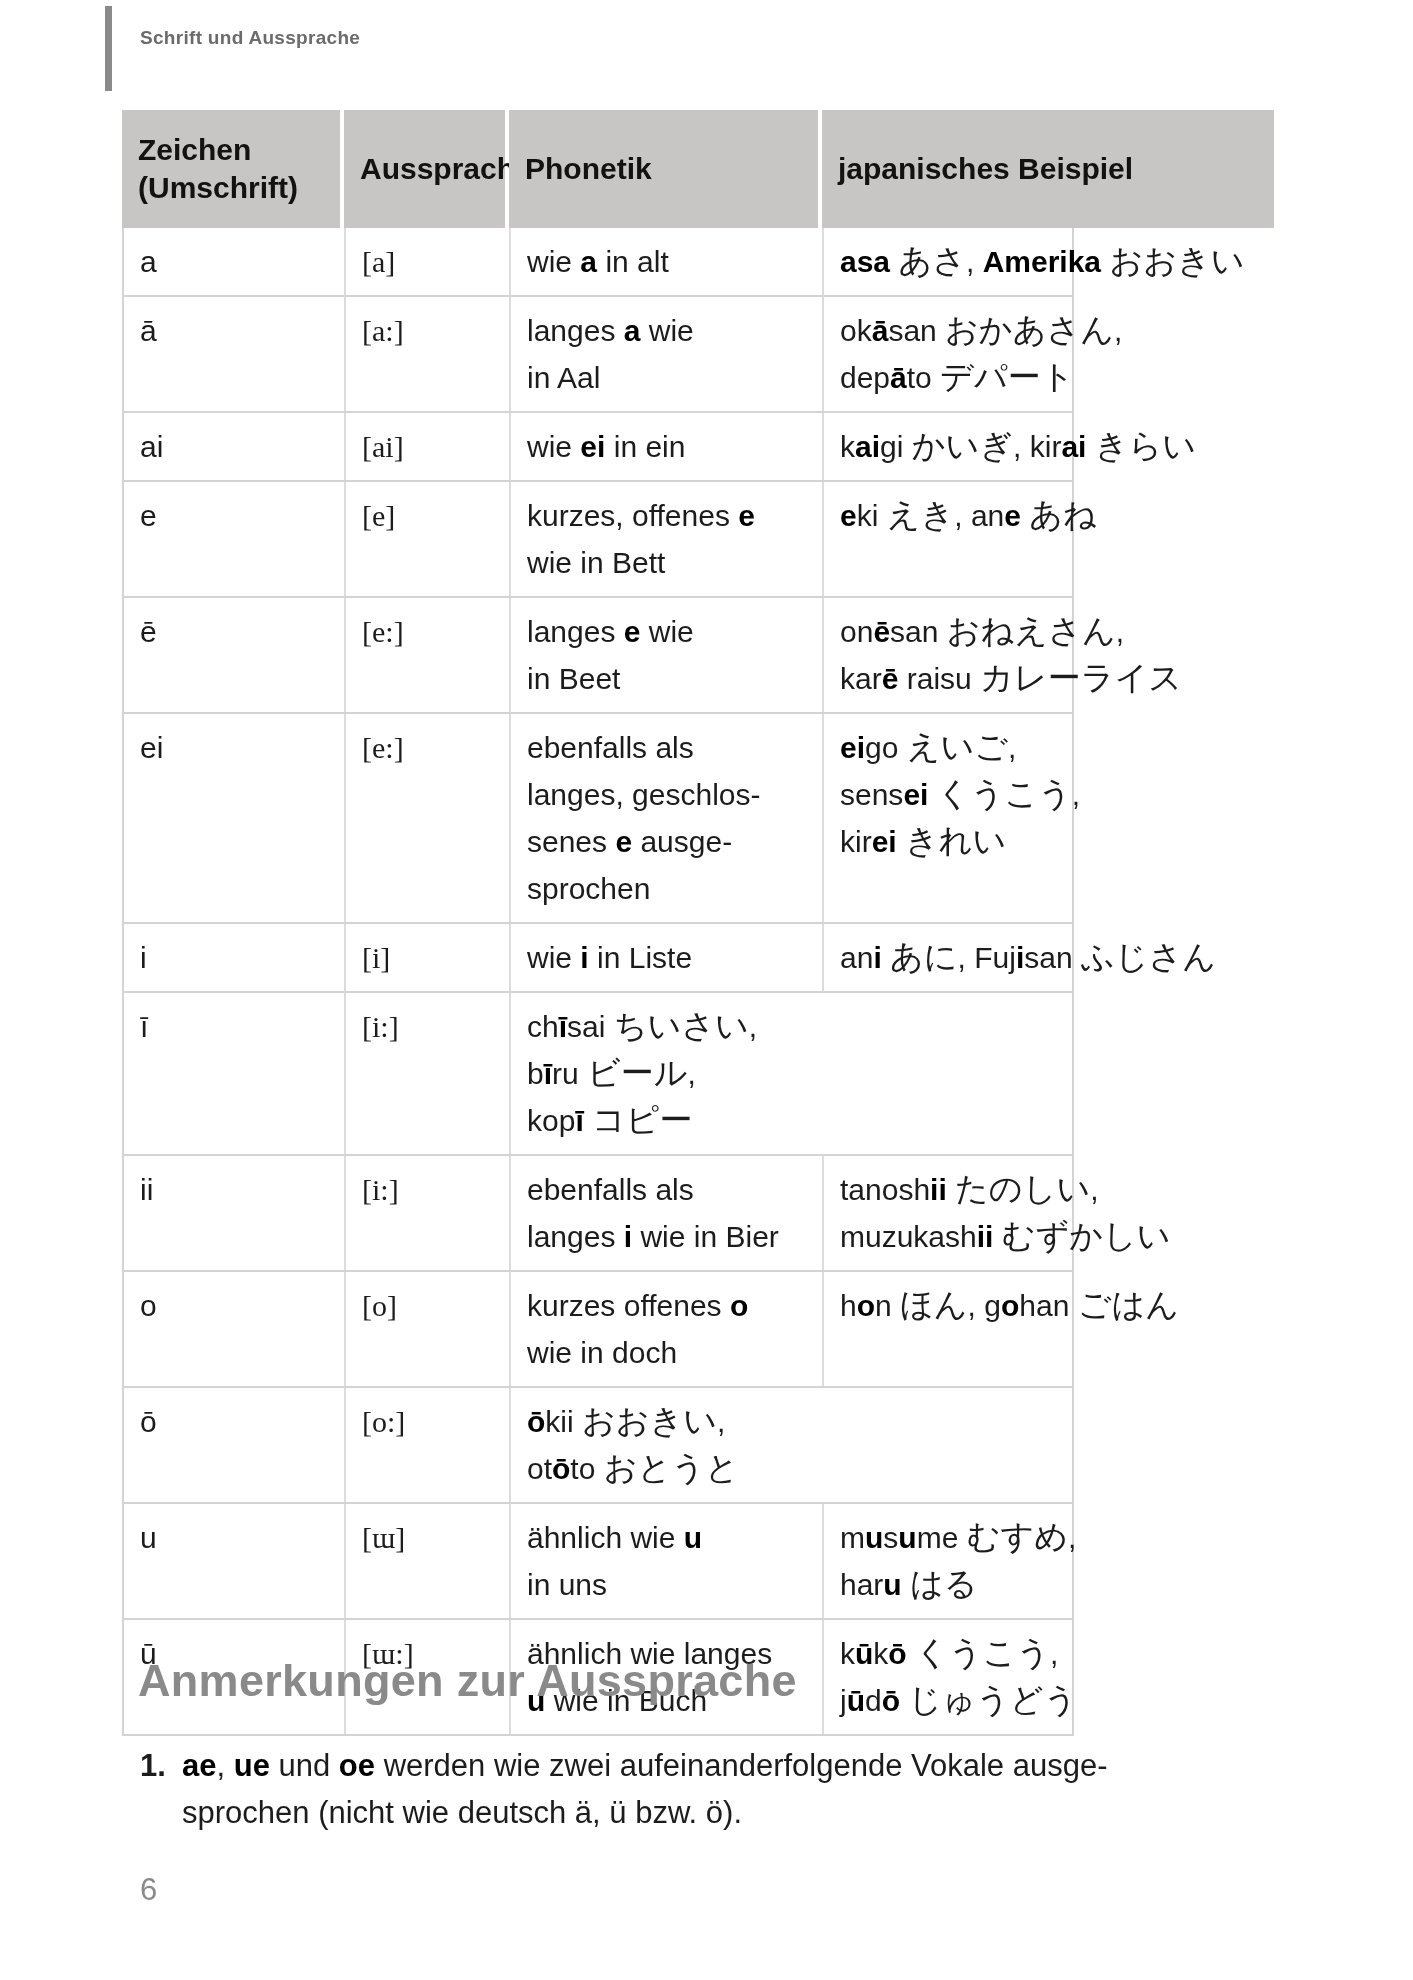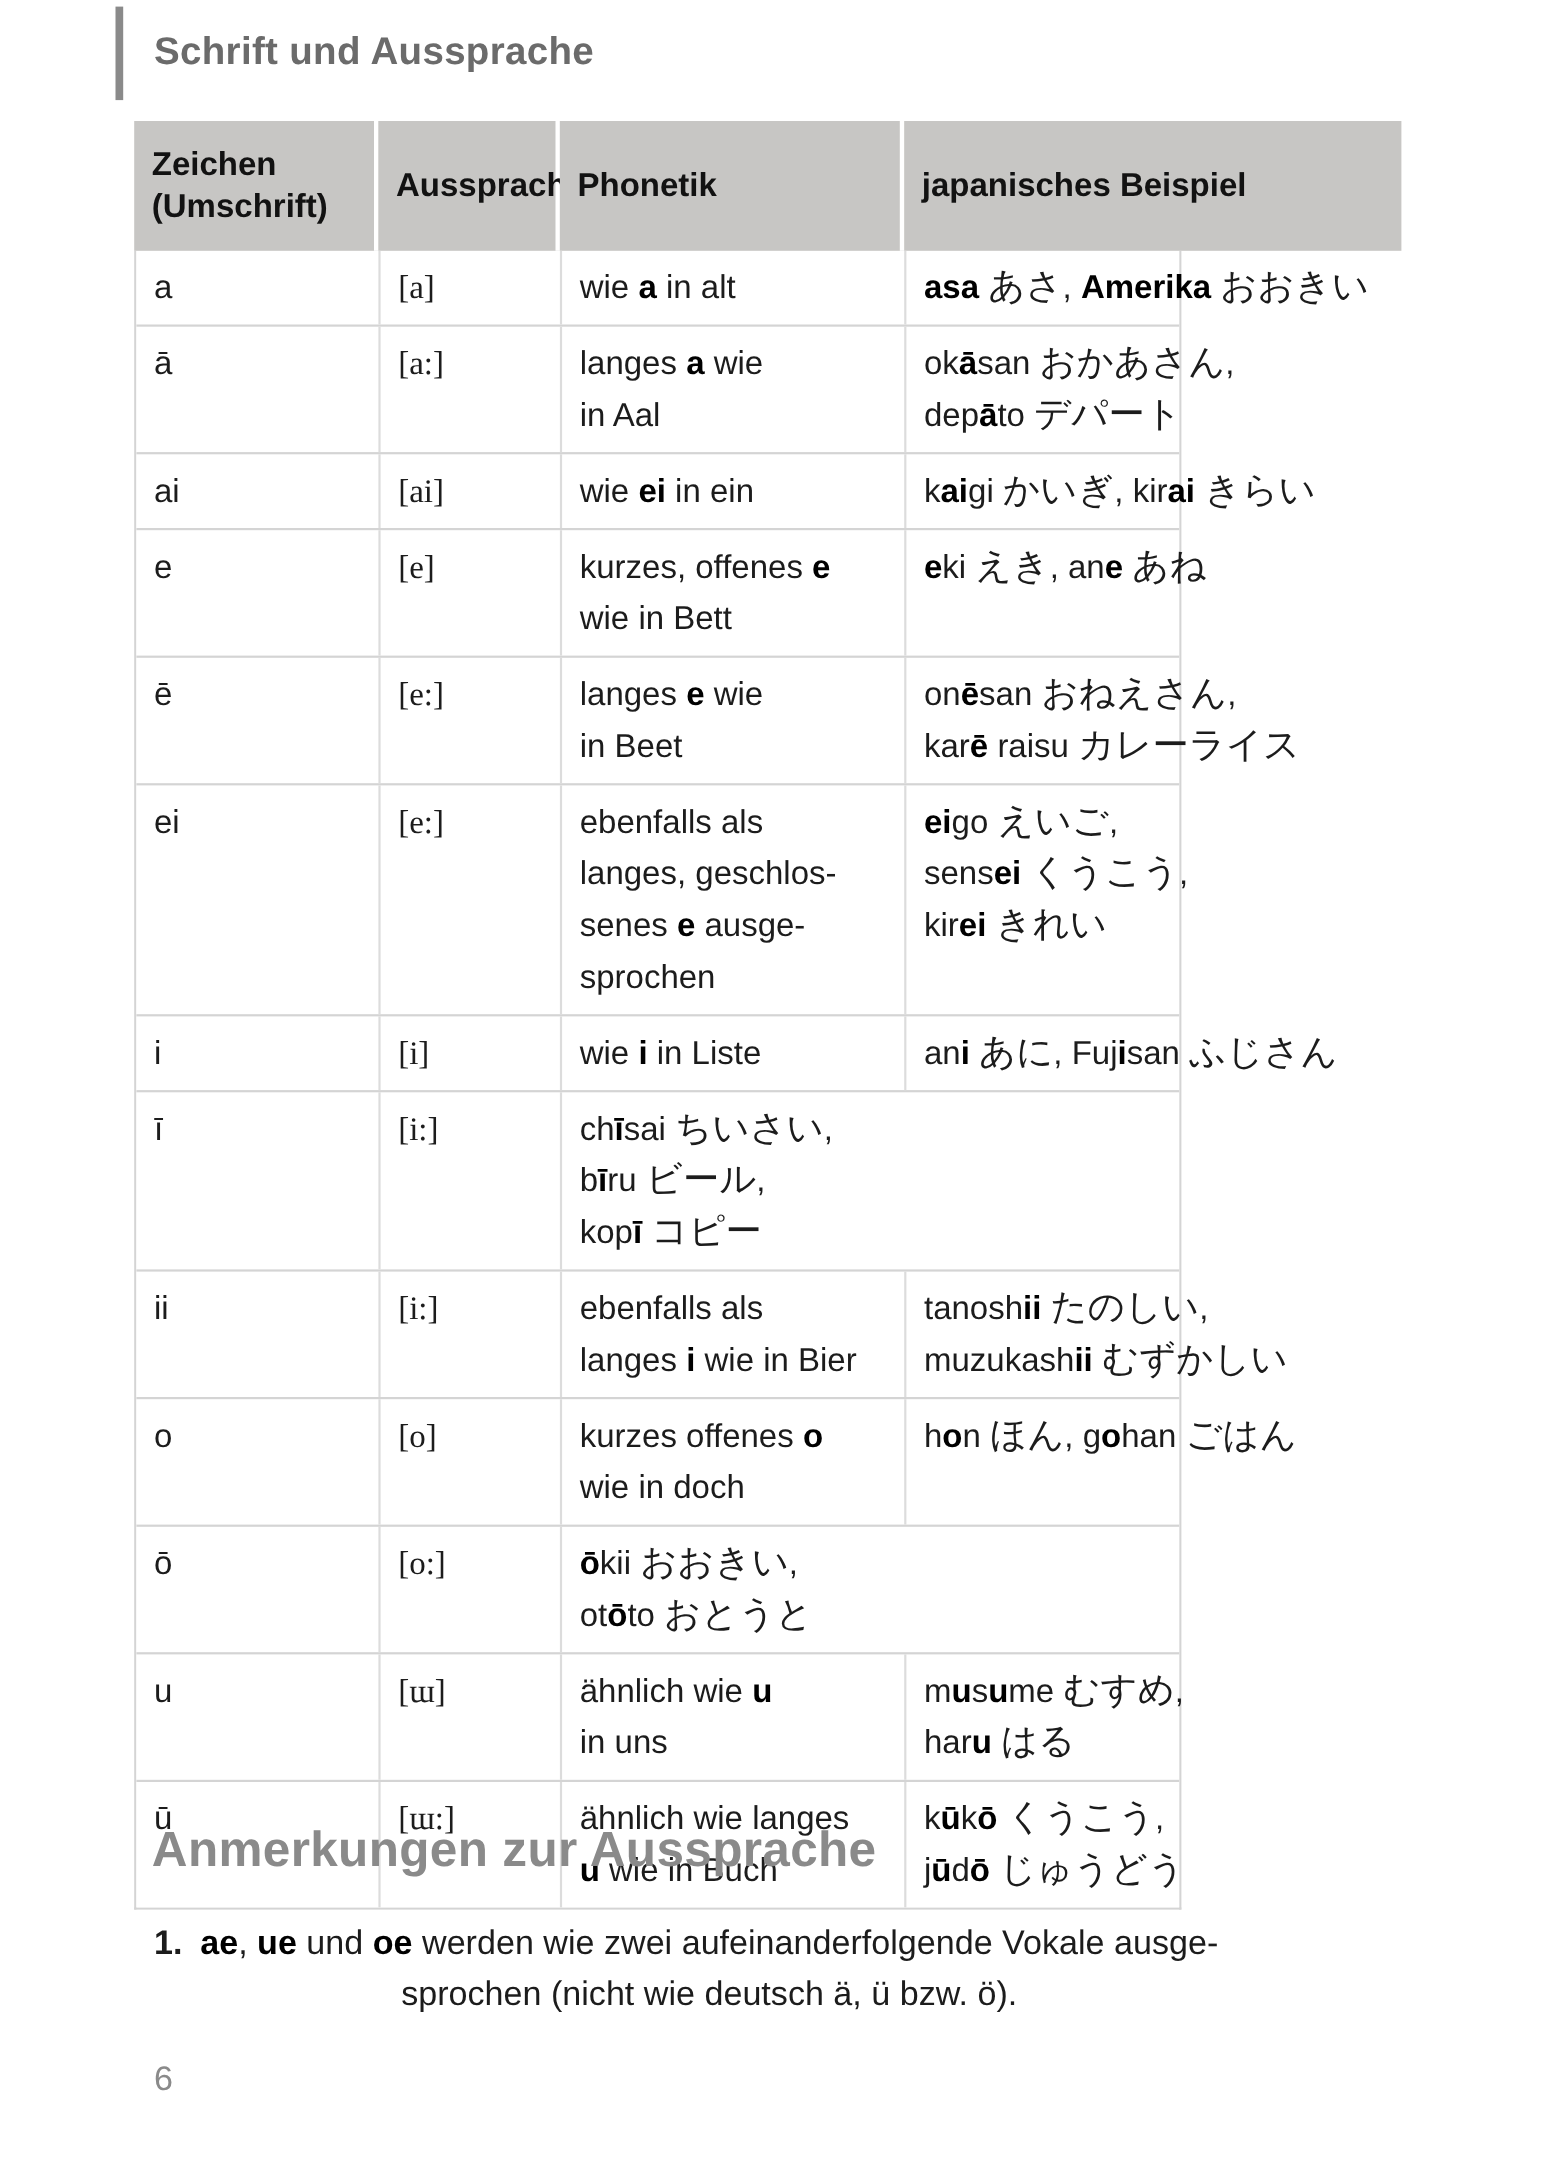"Schrift und Aussprache" .toptitle { font-size: 35px -> 19px }
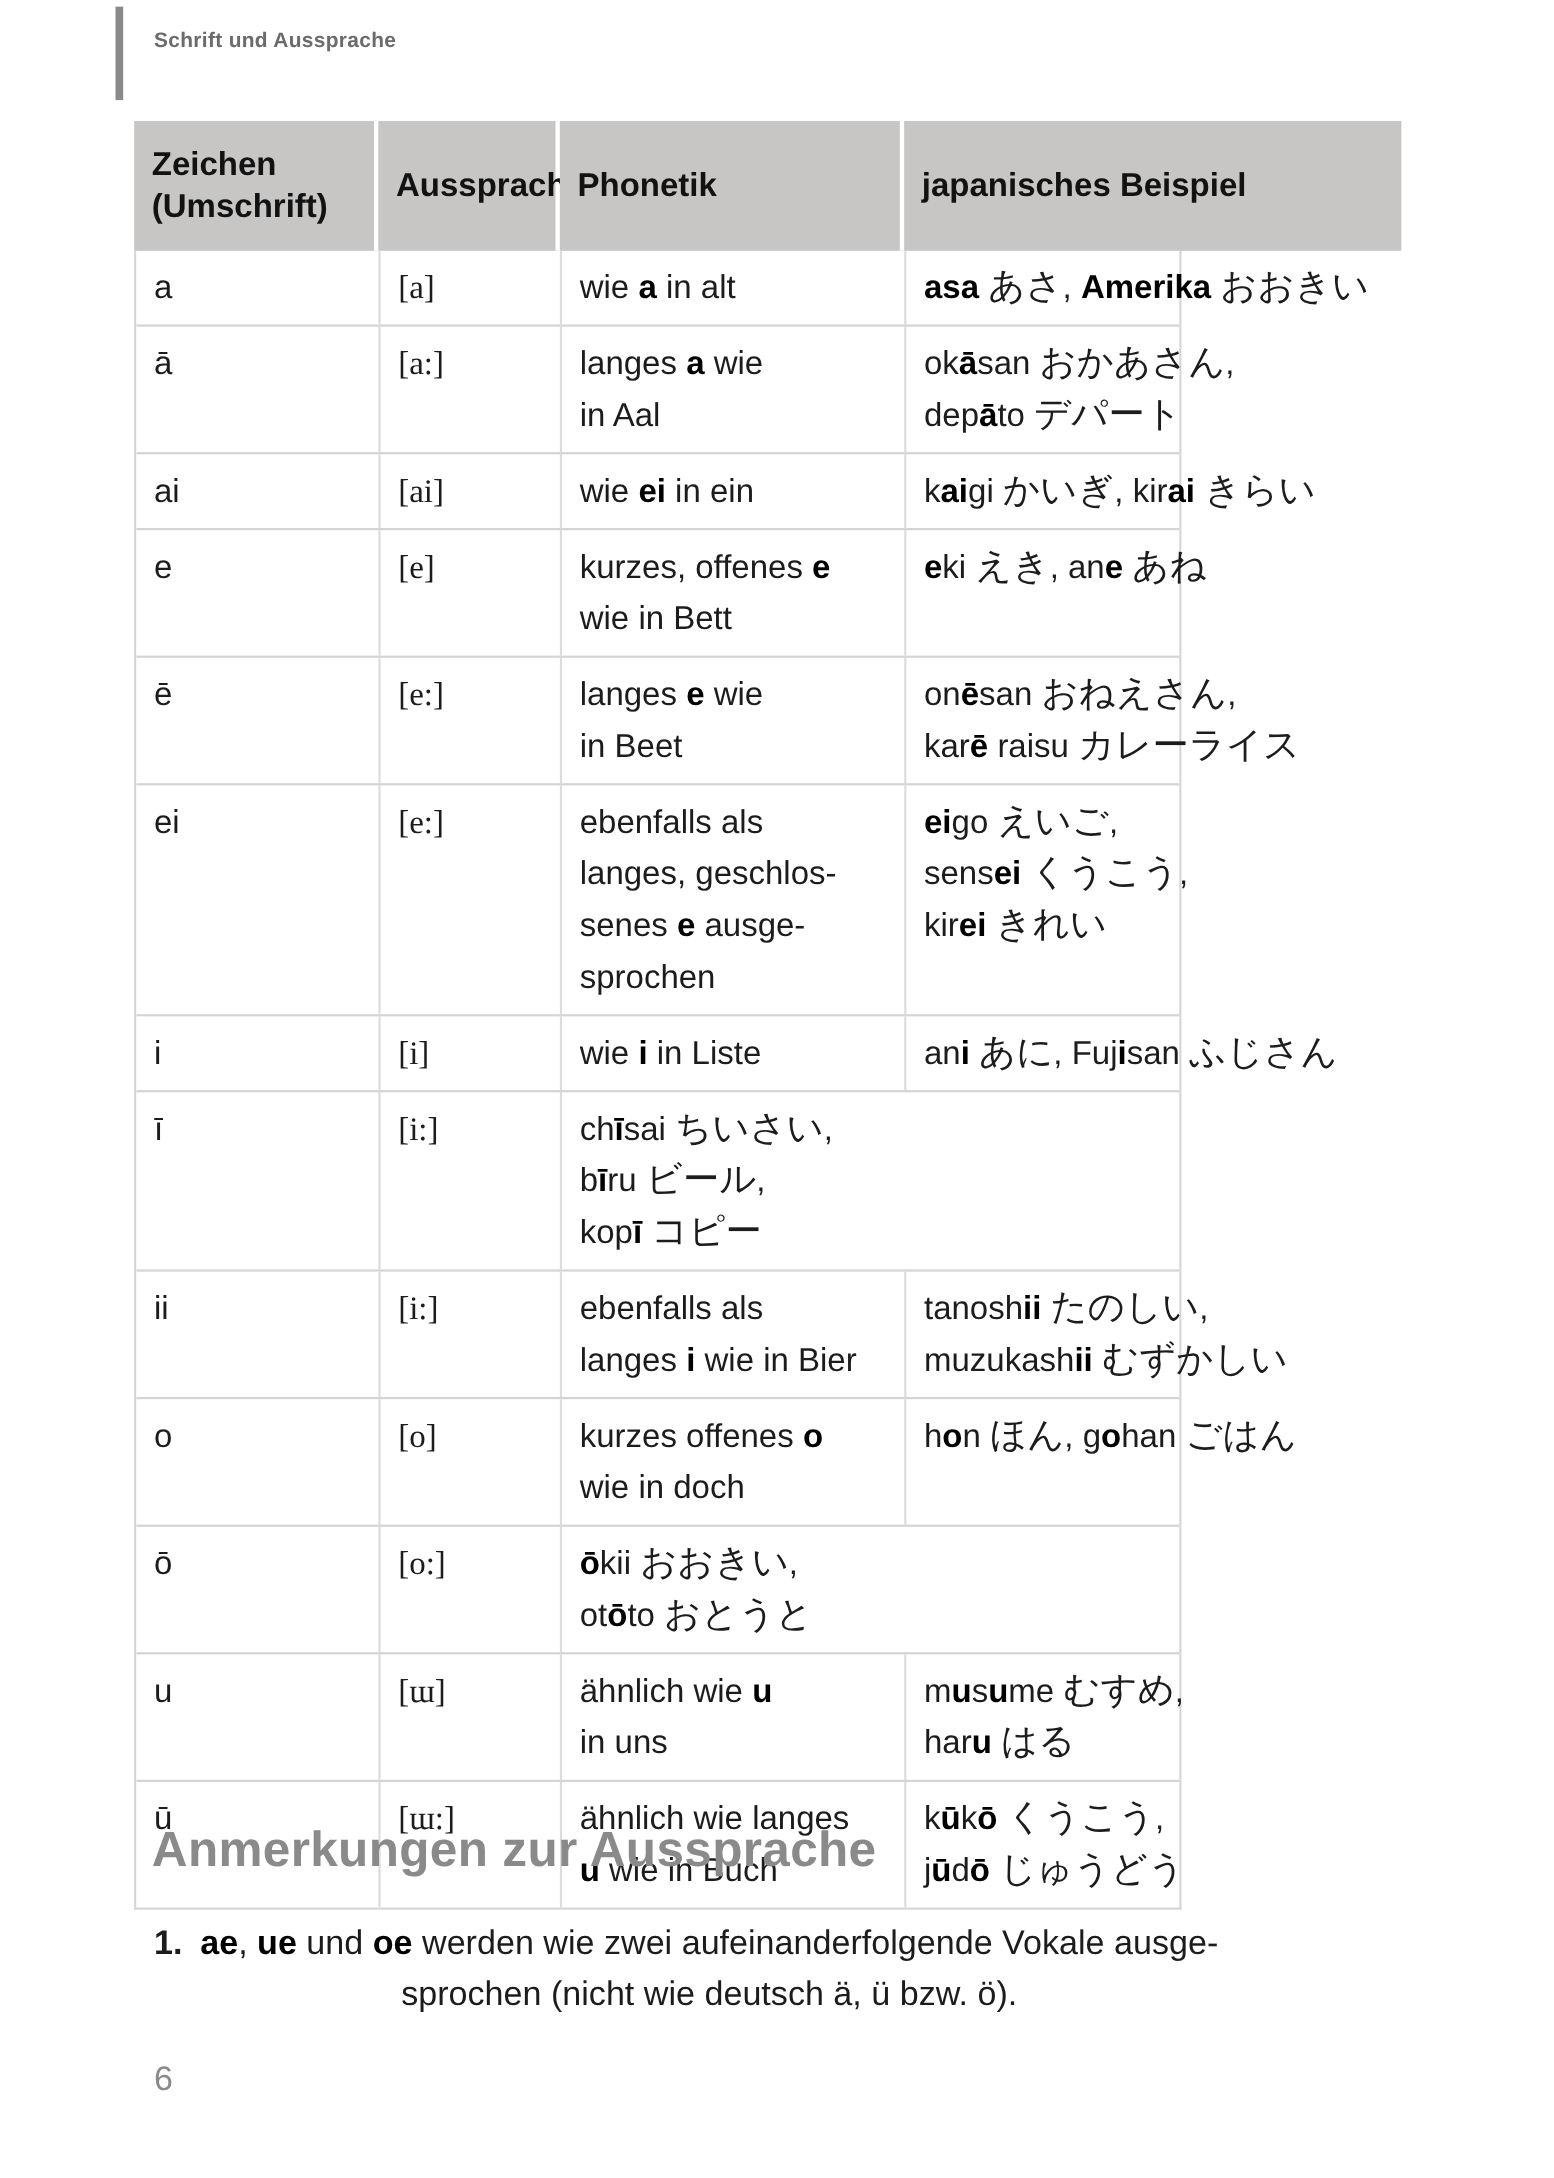"ae, ue und oe werden" .note-text { text-align: center -> none }
